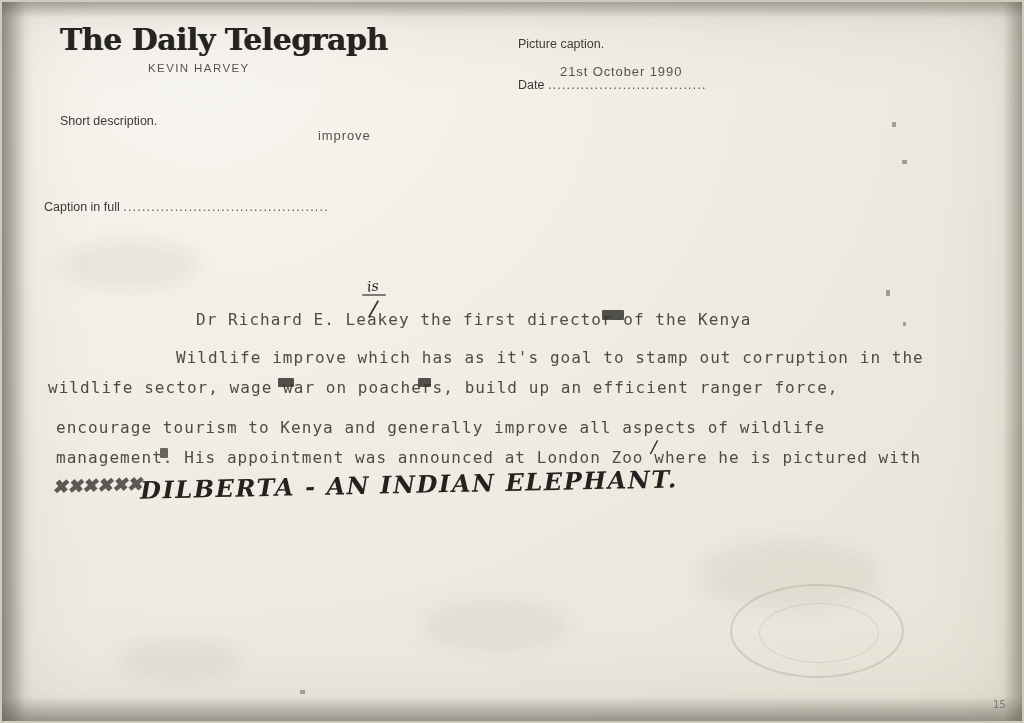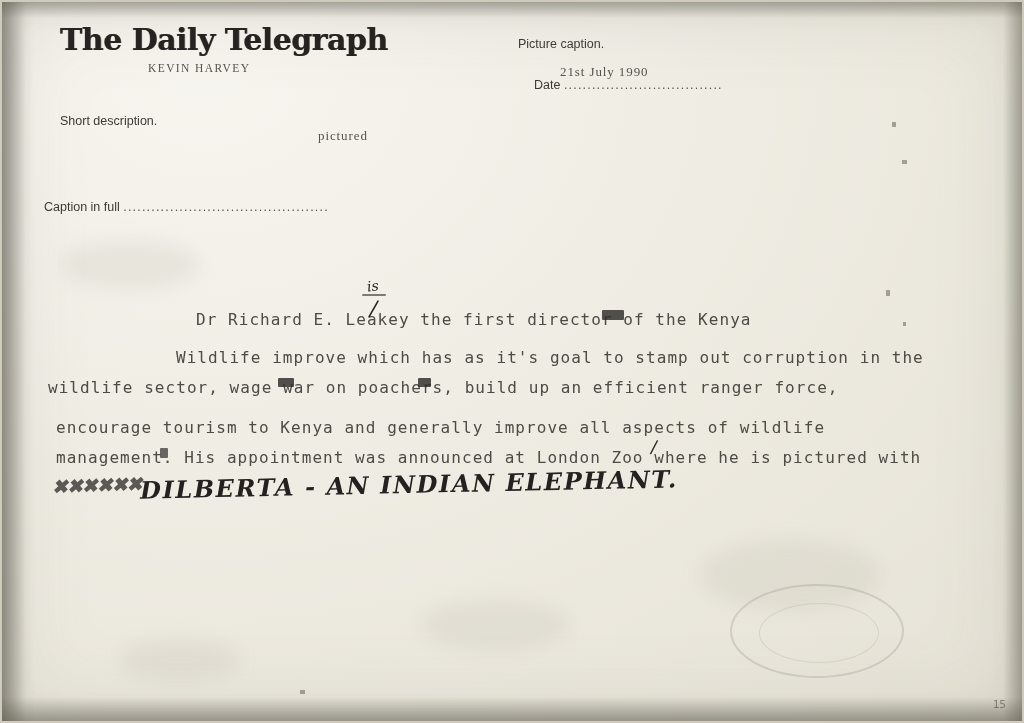"KEVIN HARVEY" .tw { font-family: Liberation Serif, serif -> Liberation Sans, sans-serif }
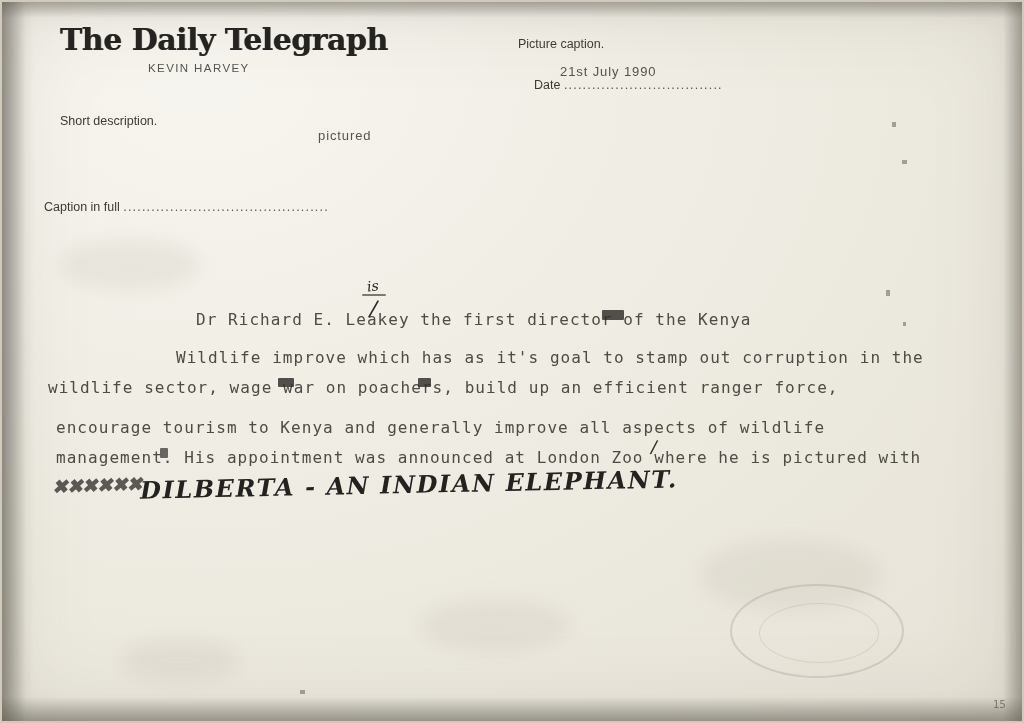"21st July 1990" div.tw { text: July -> October }
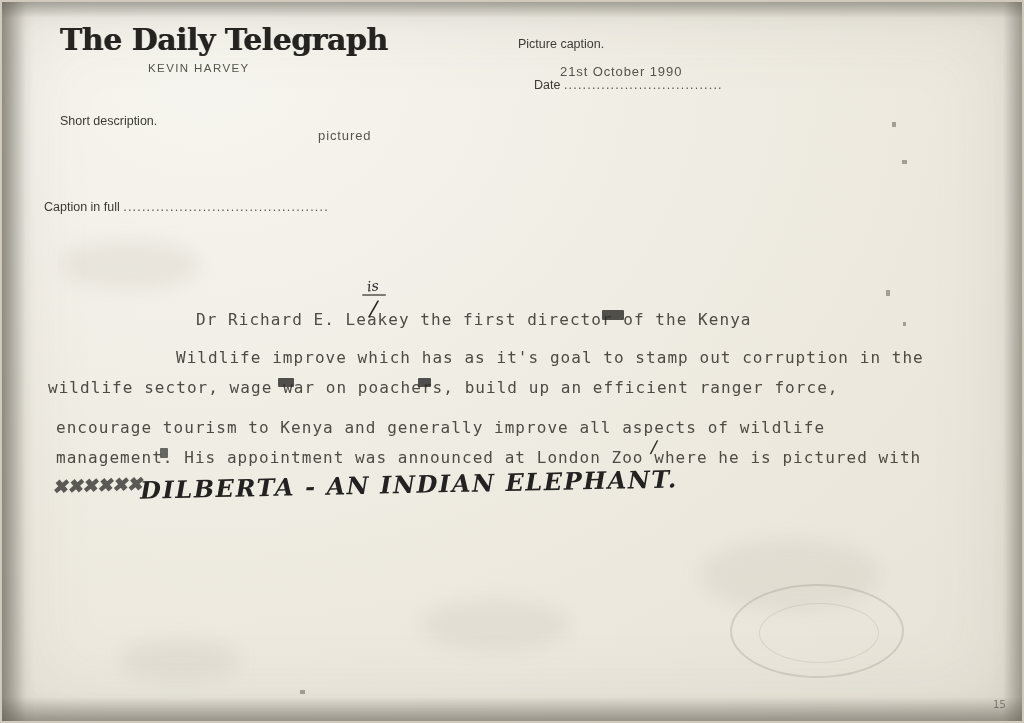"Date .................................." div.form-label { left: 534px -> 518px }
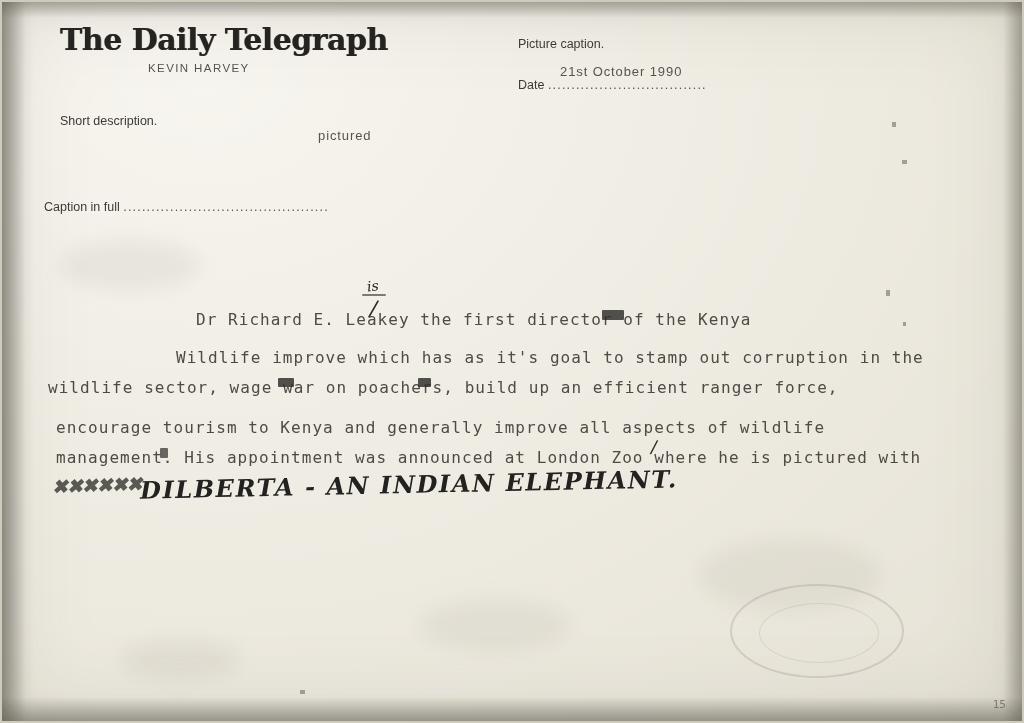"pictured" div.tw { text: pictured -> improve }
